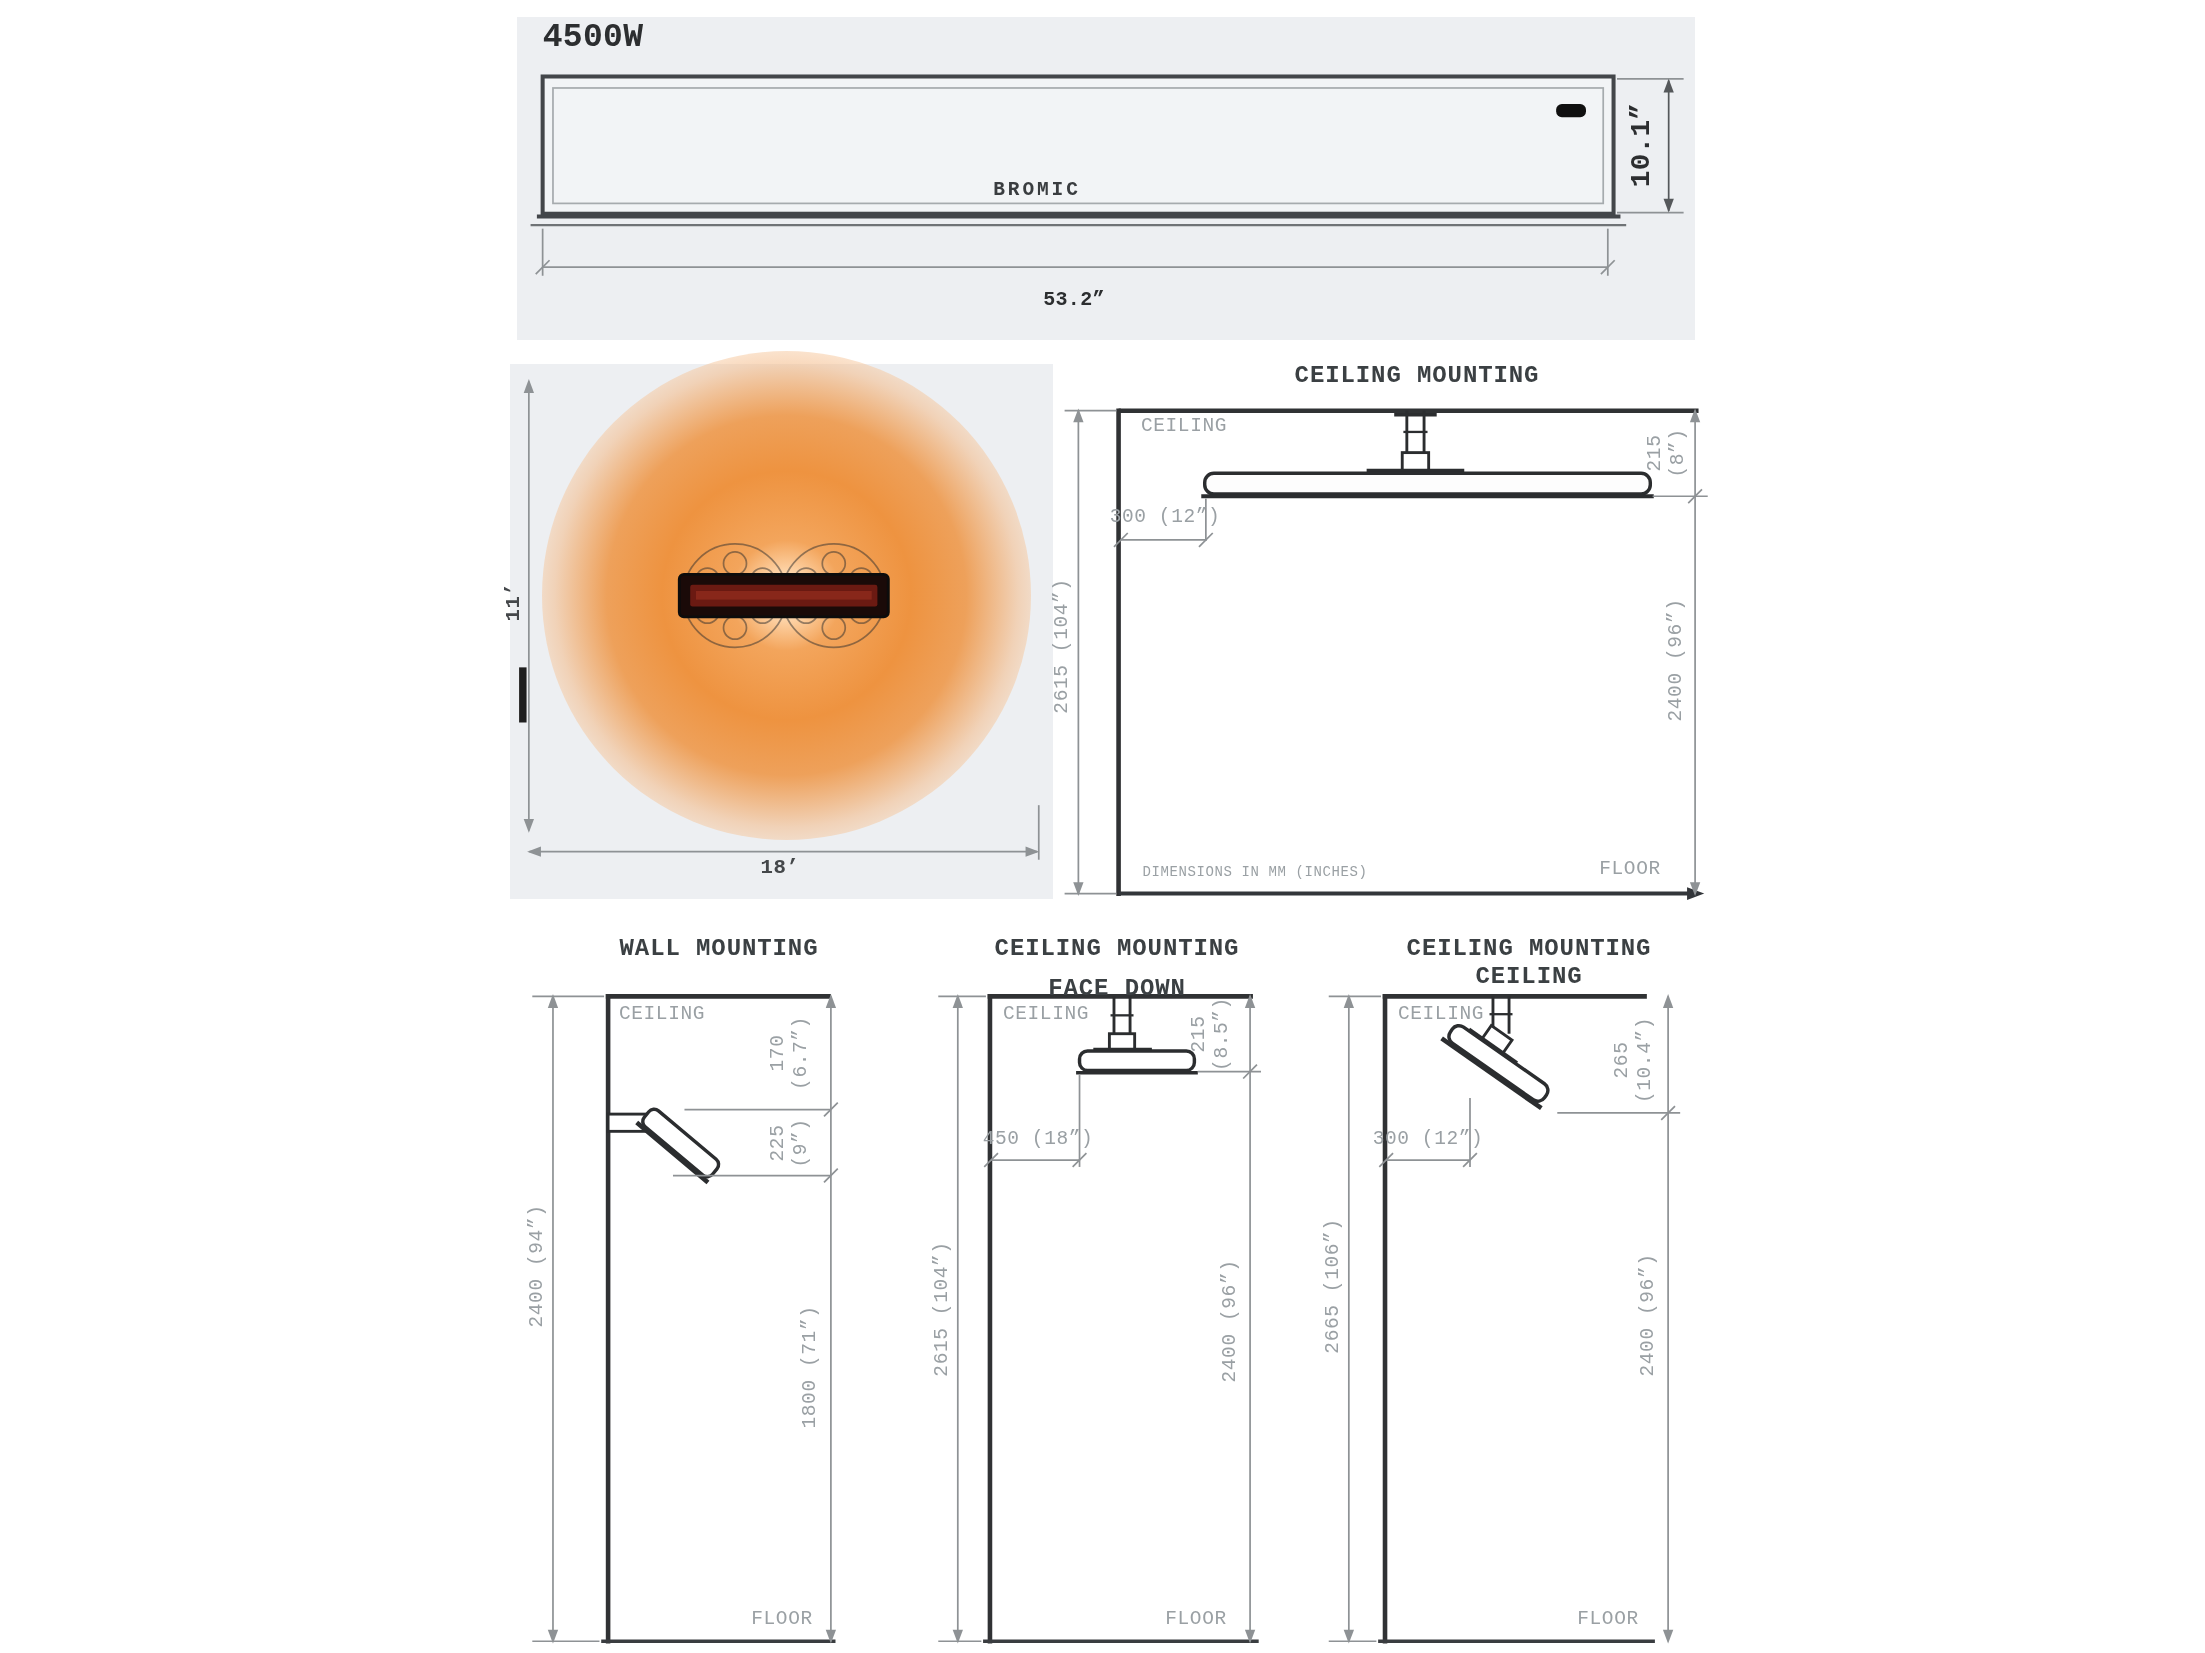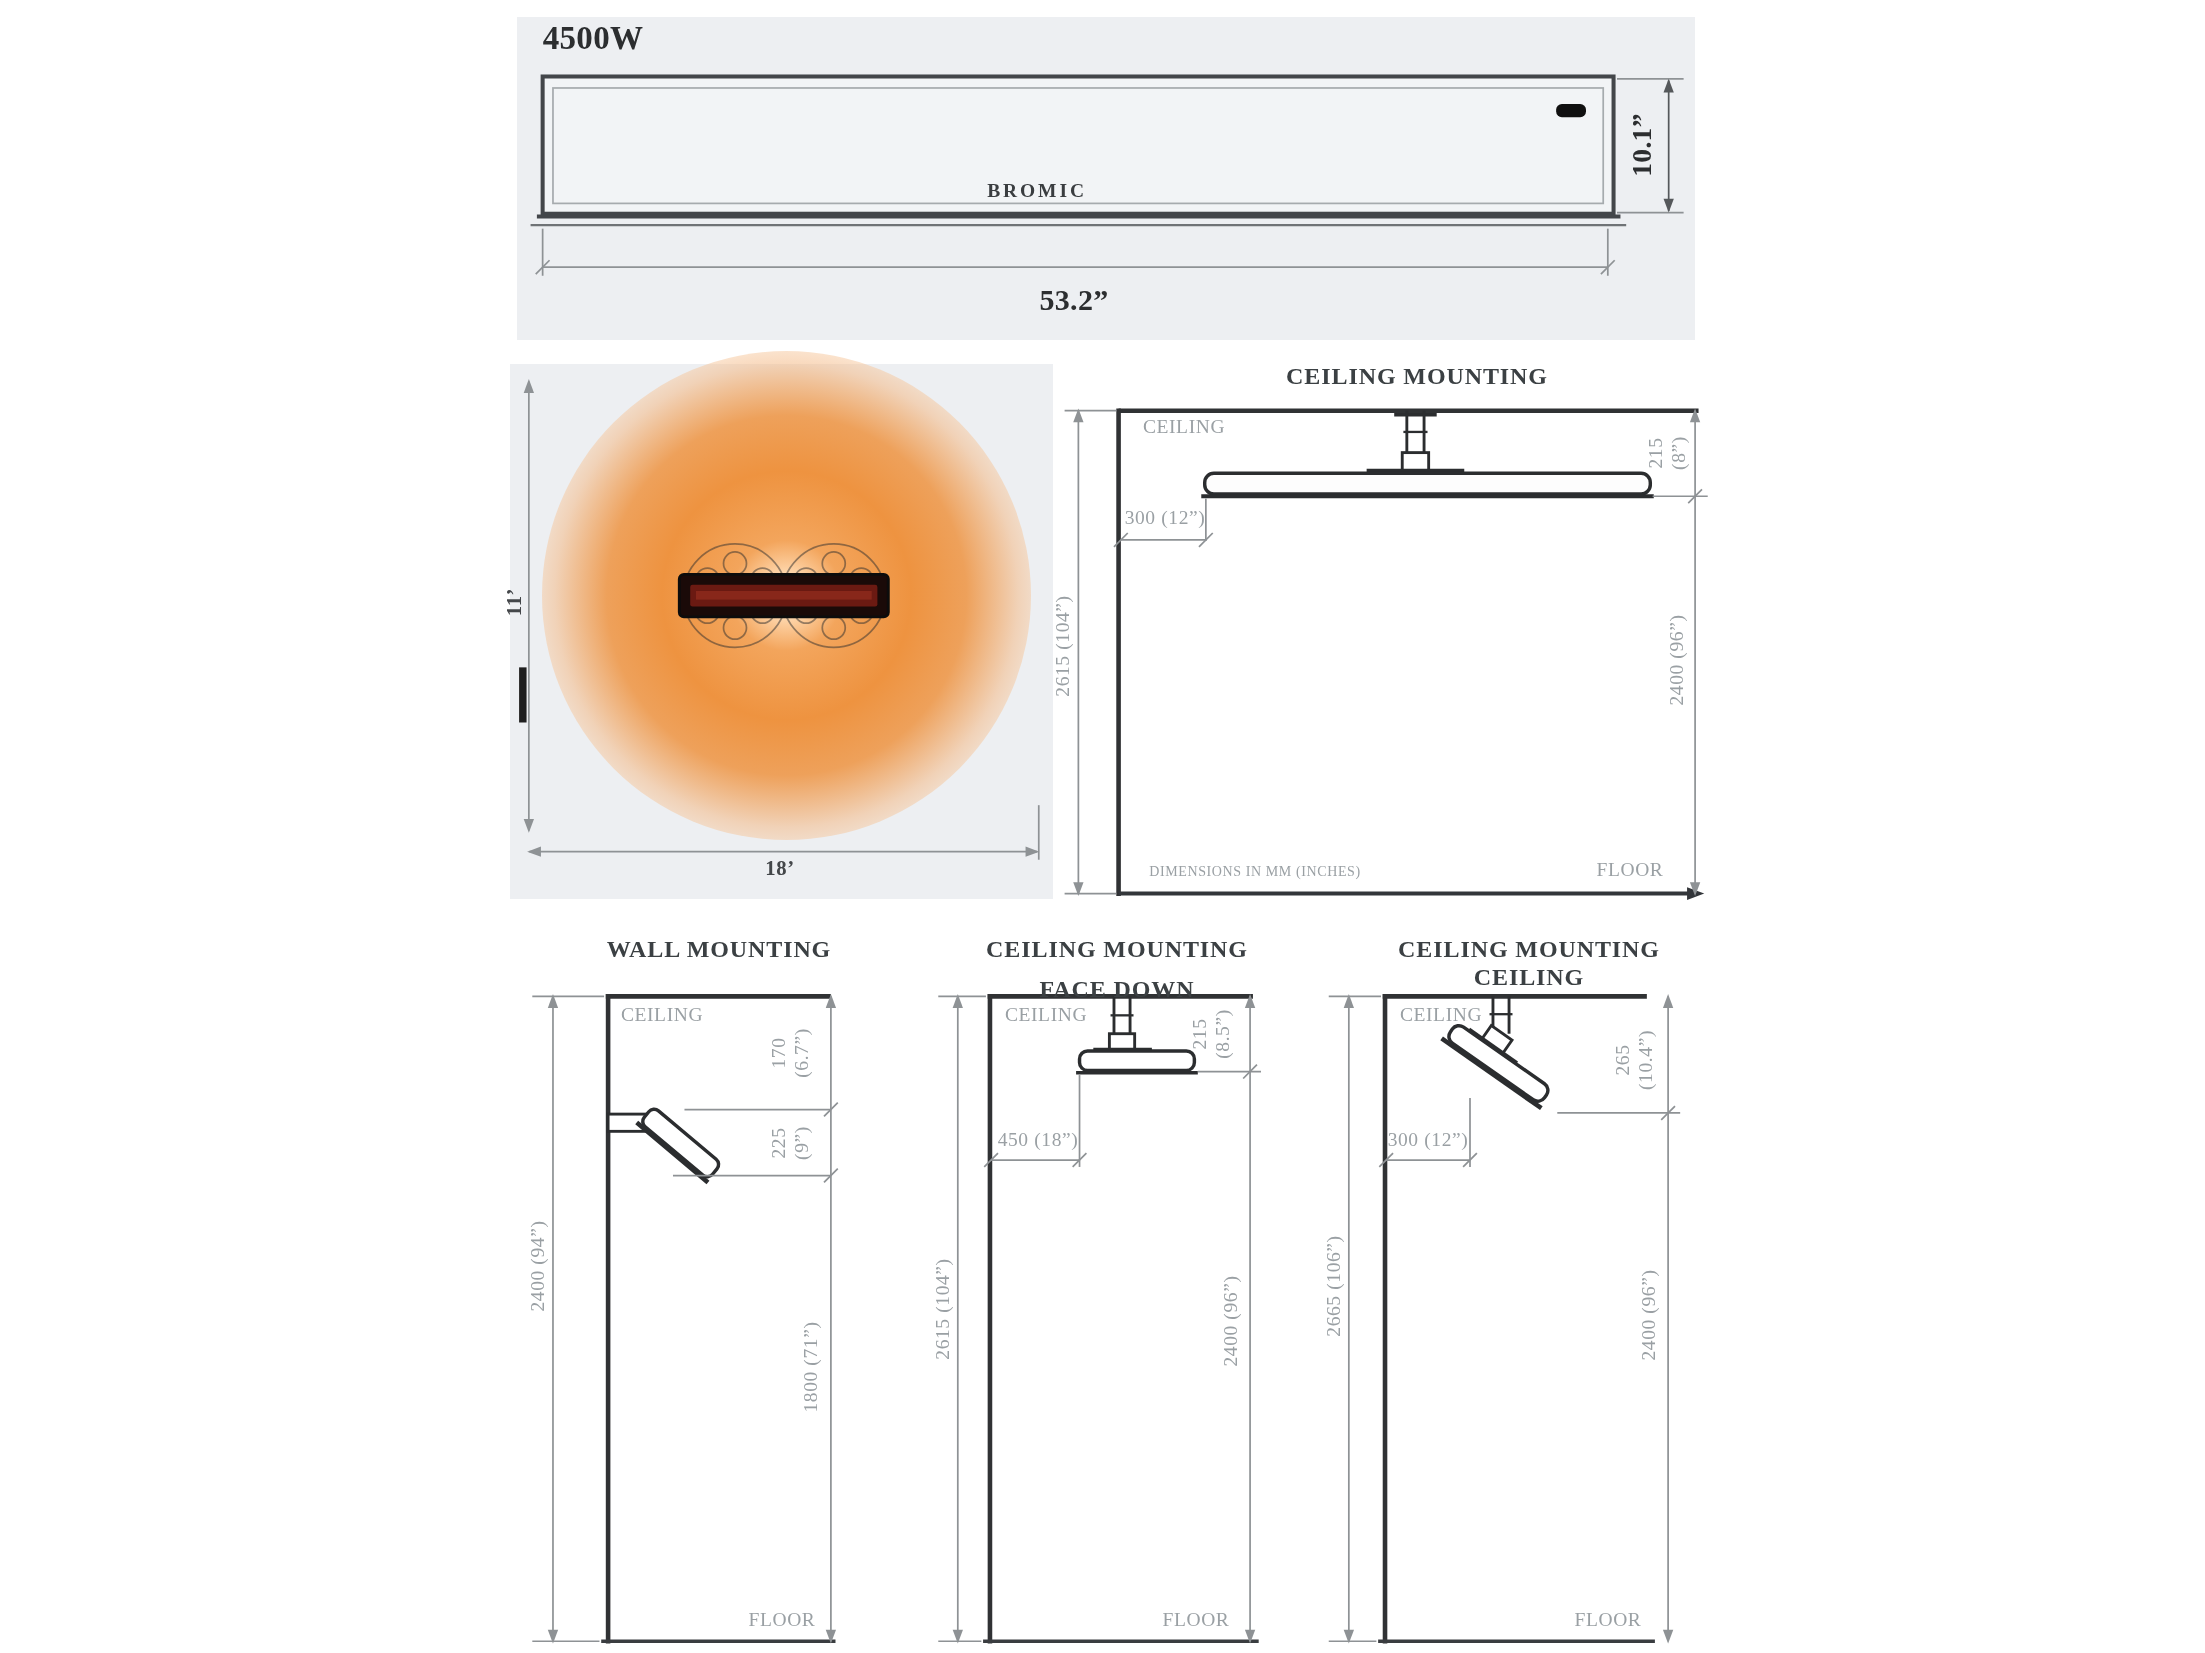"4500W" #stage { font-family: Liberation Serif, serif -> Liberation Mono, monospace }
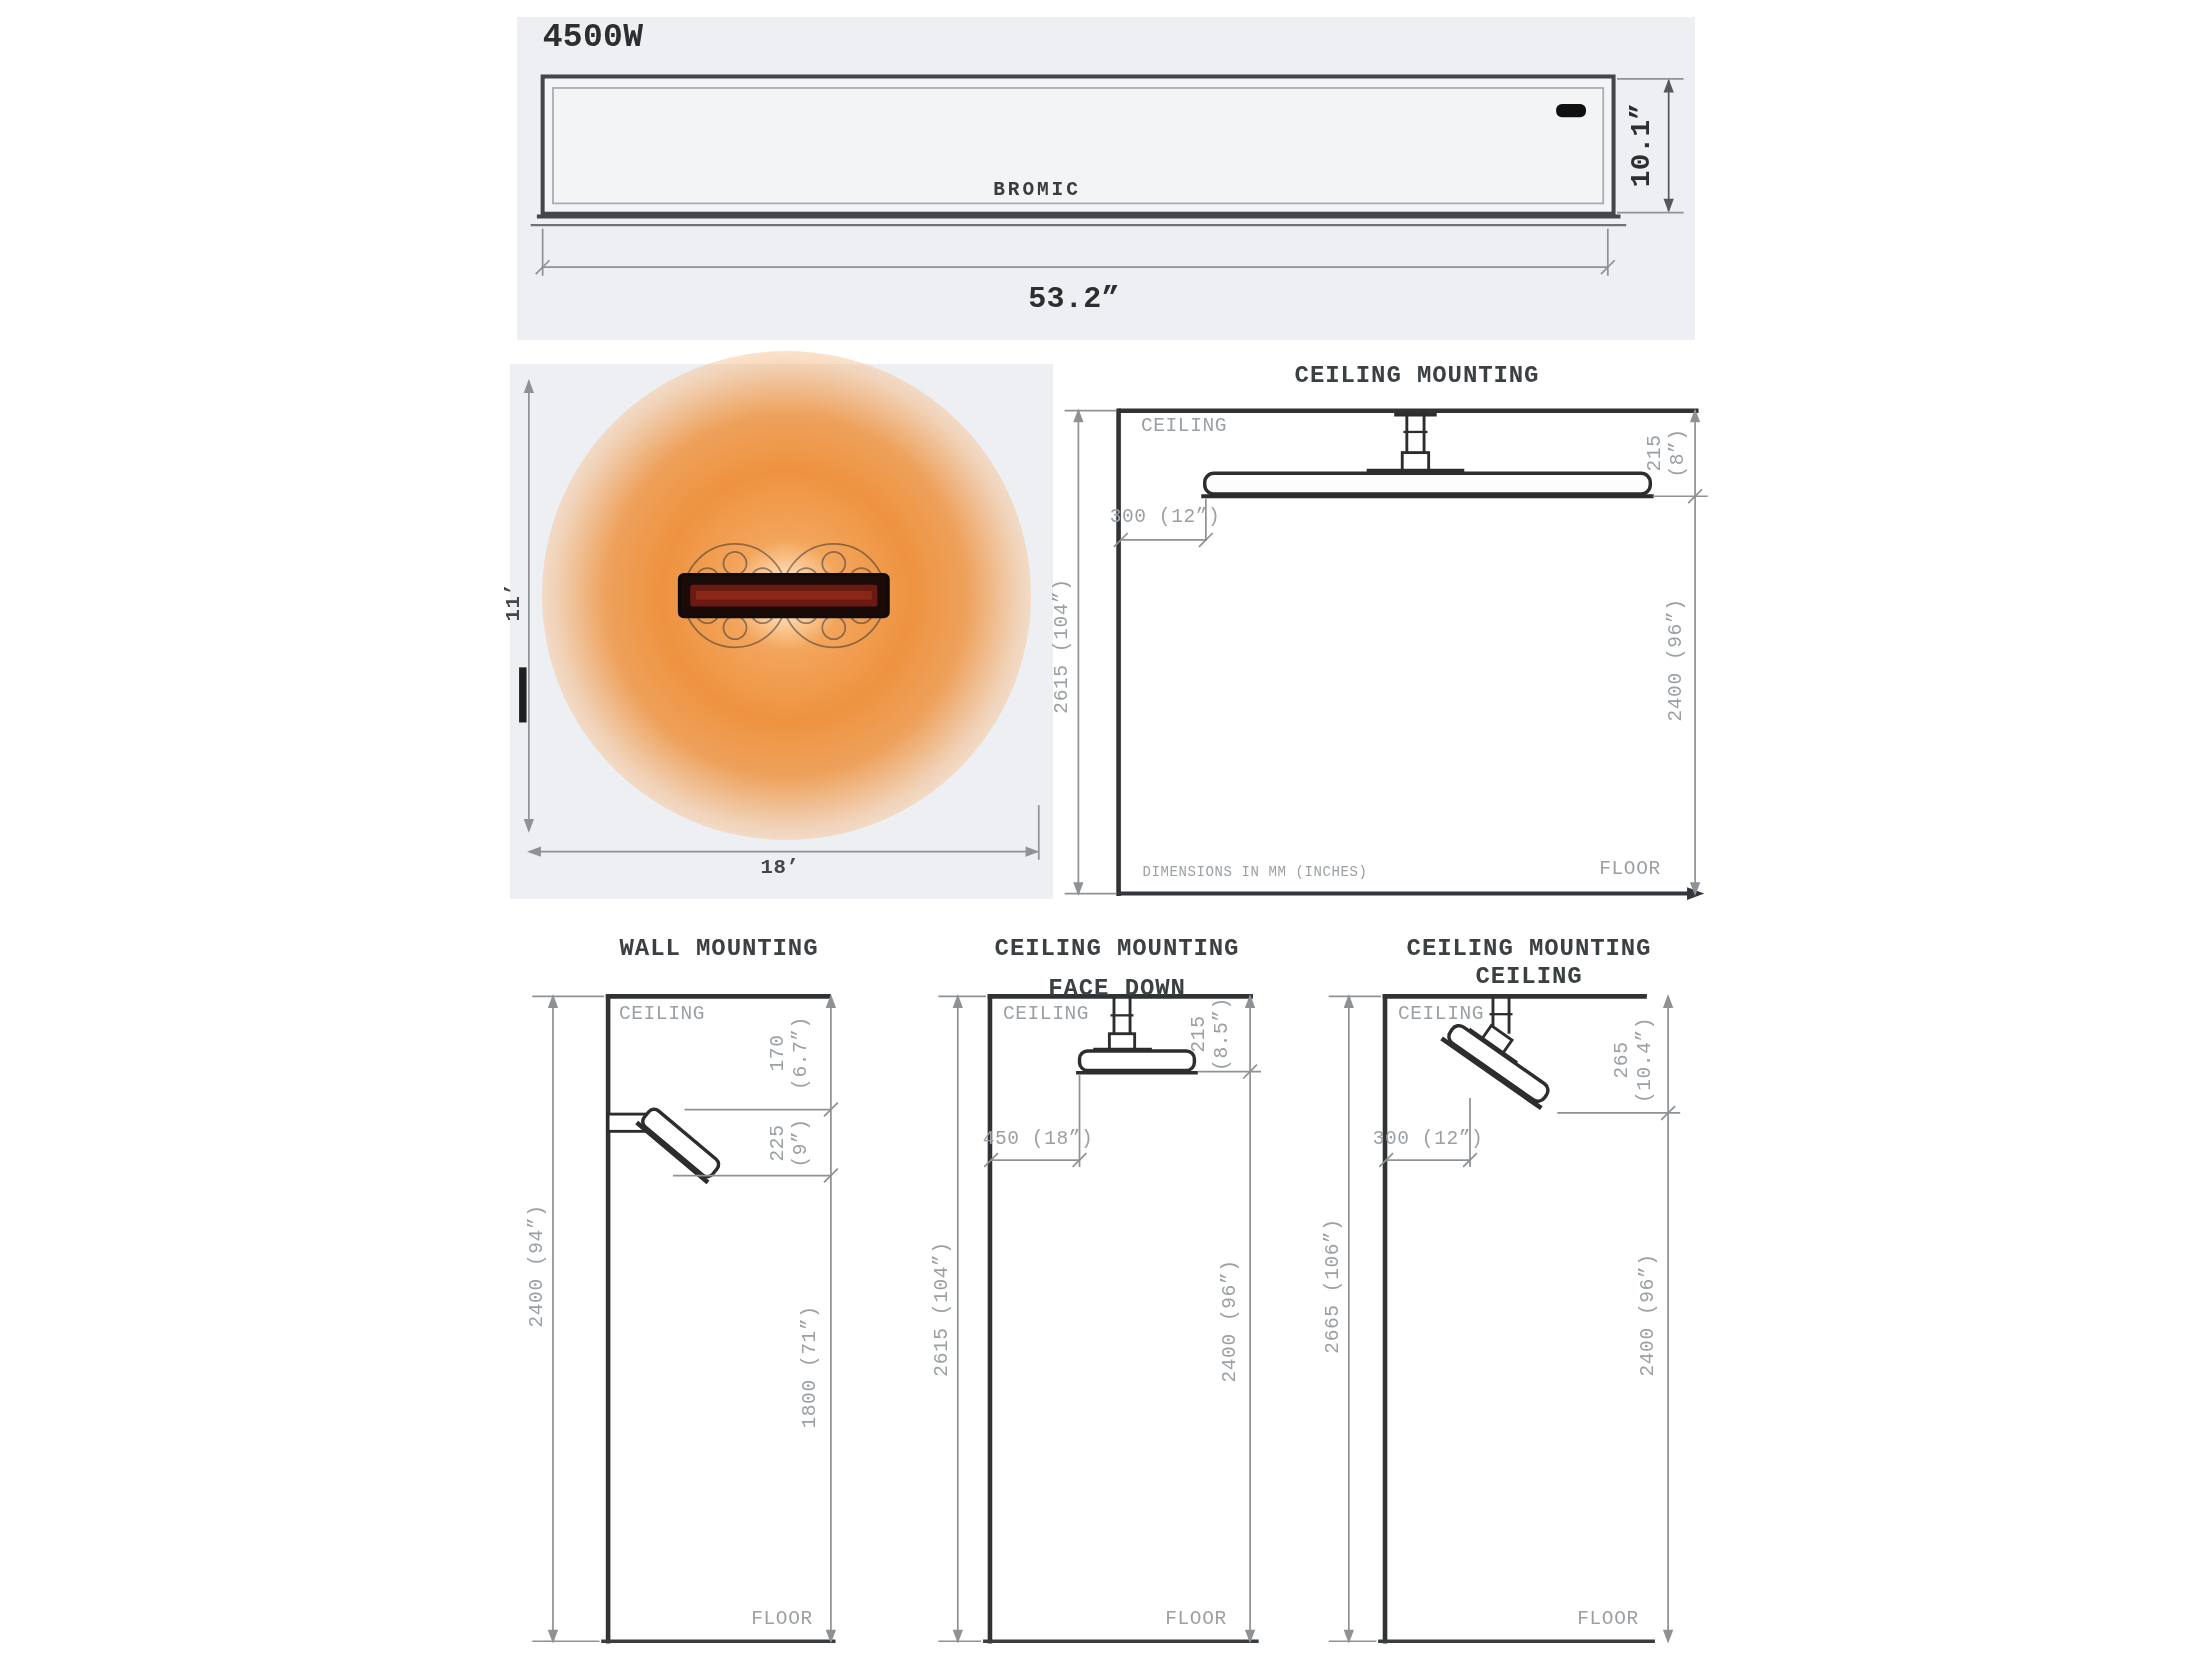"53.2”" .f52 { font-size: 30px -> 20px }
